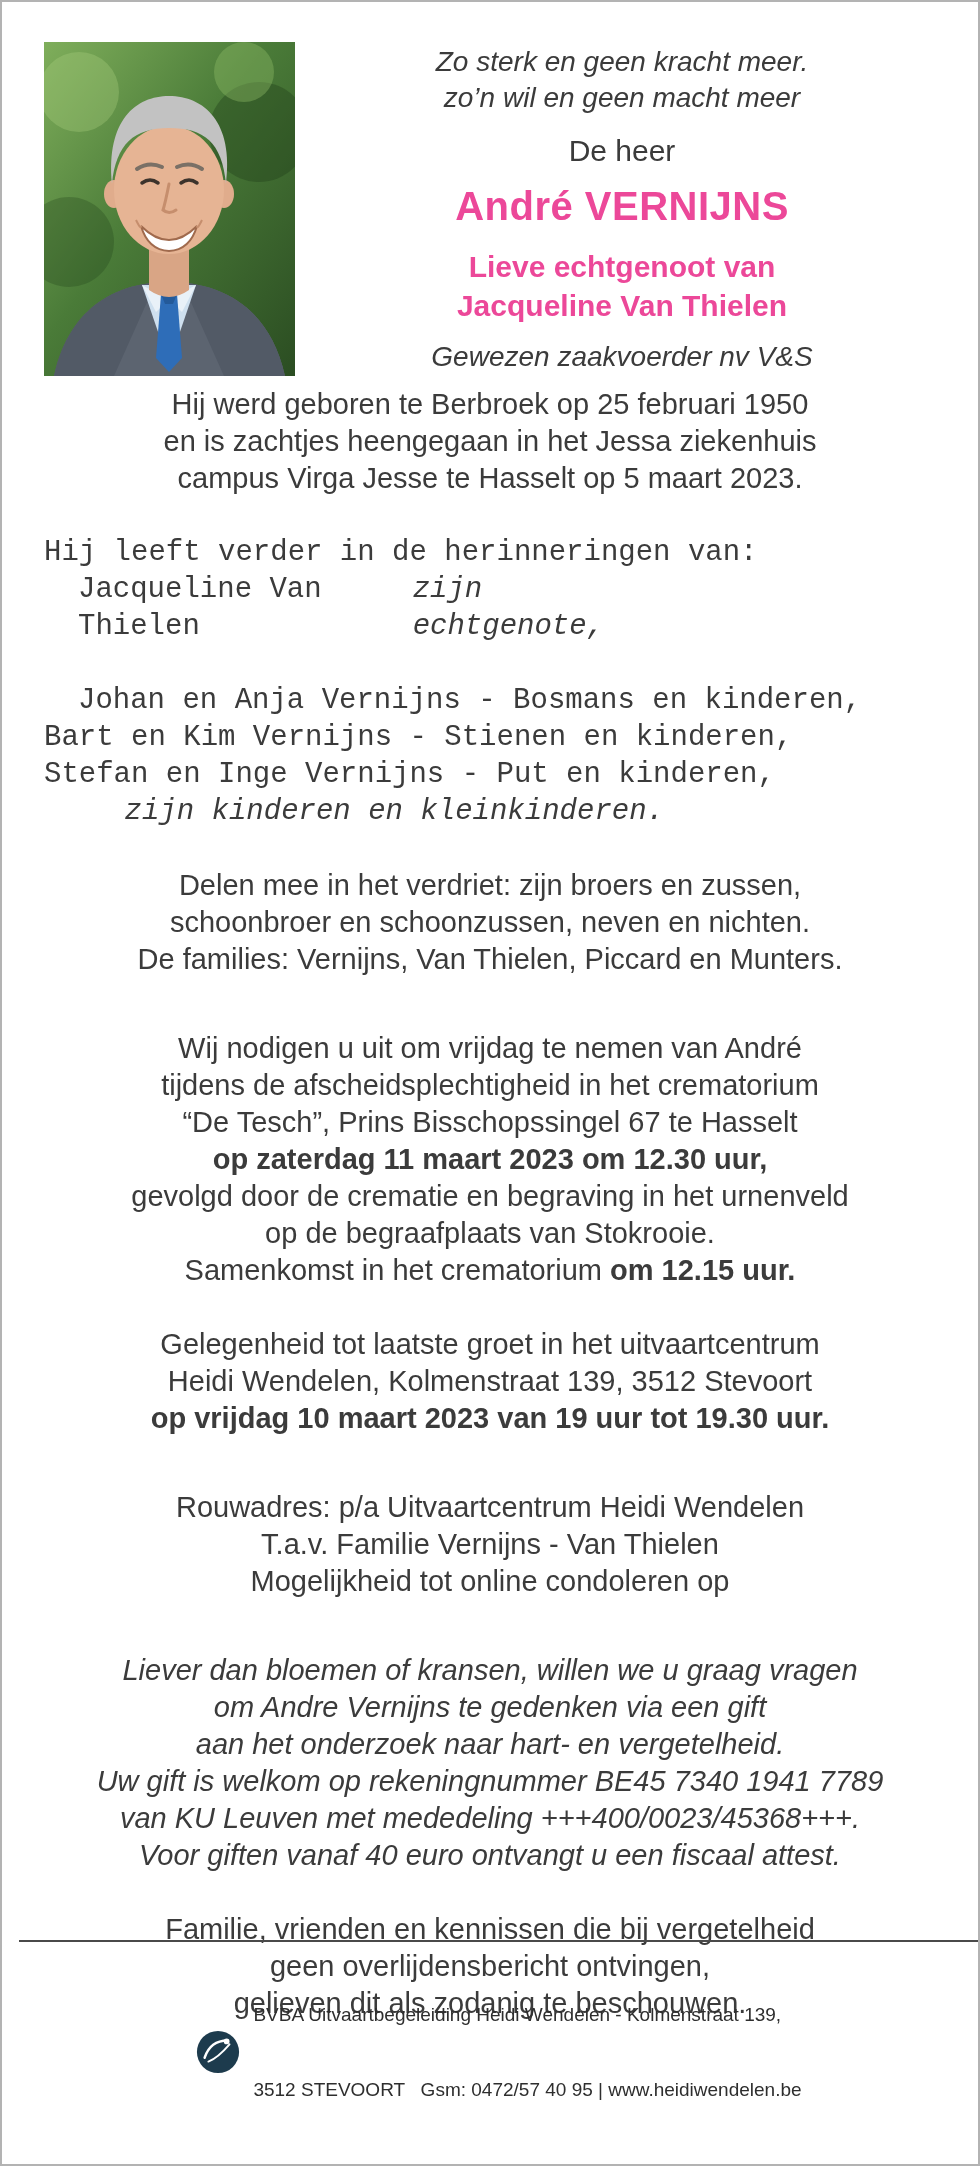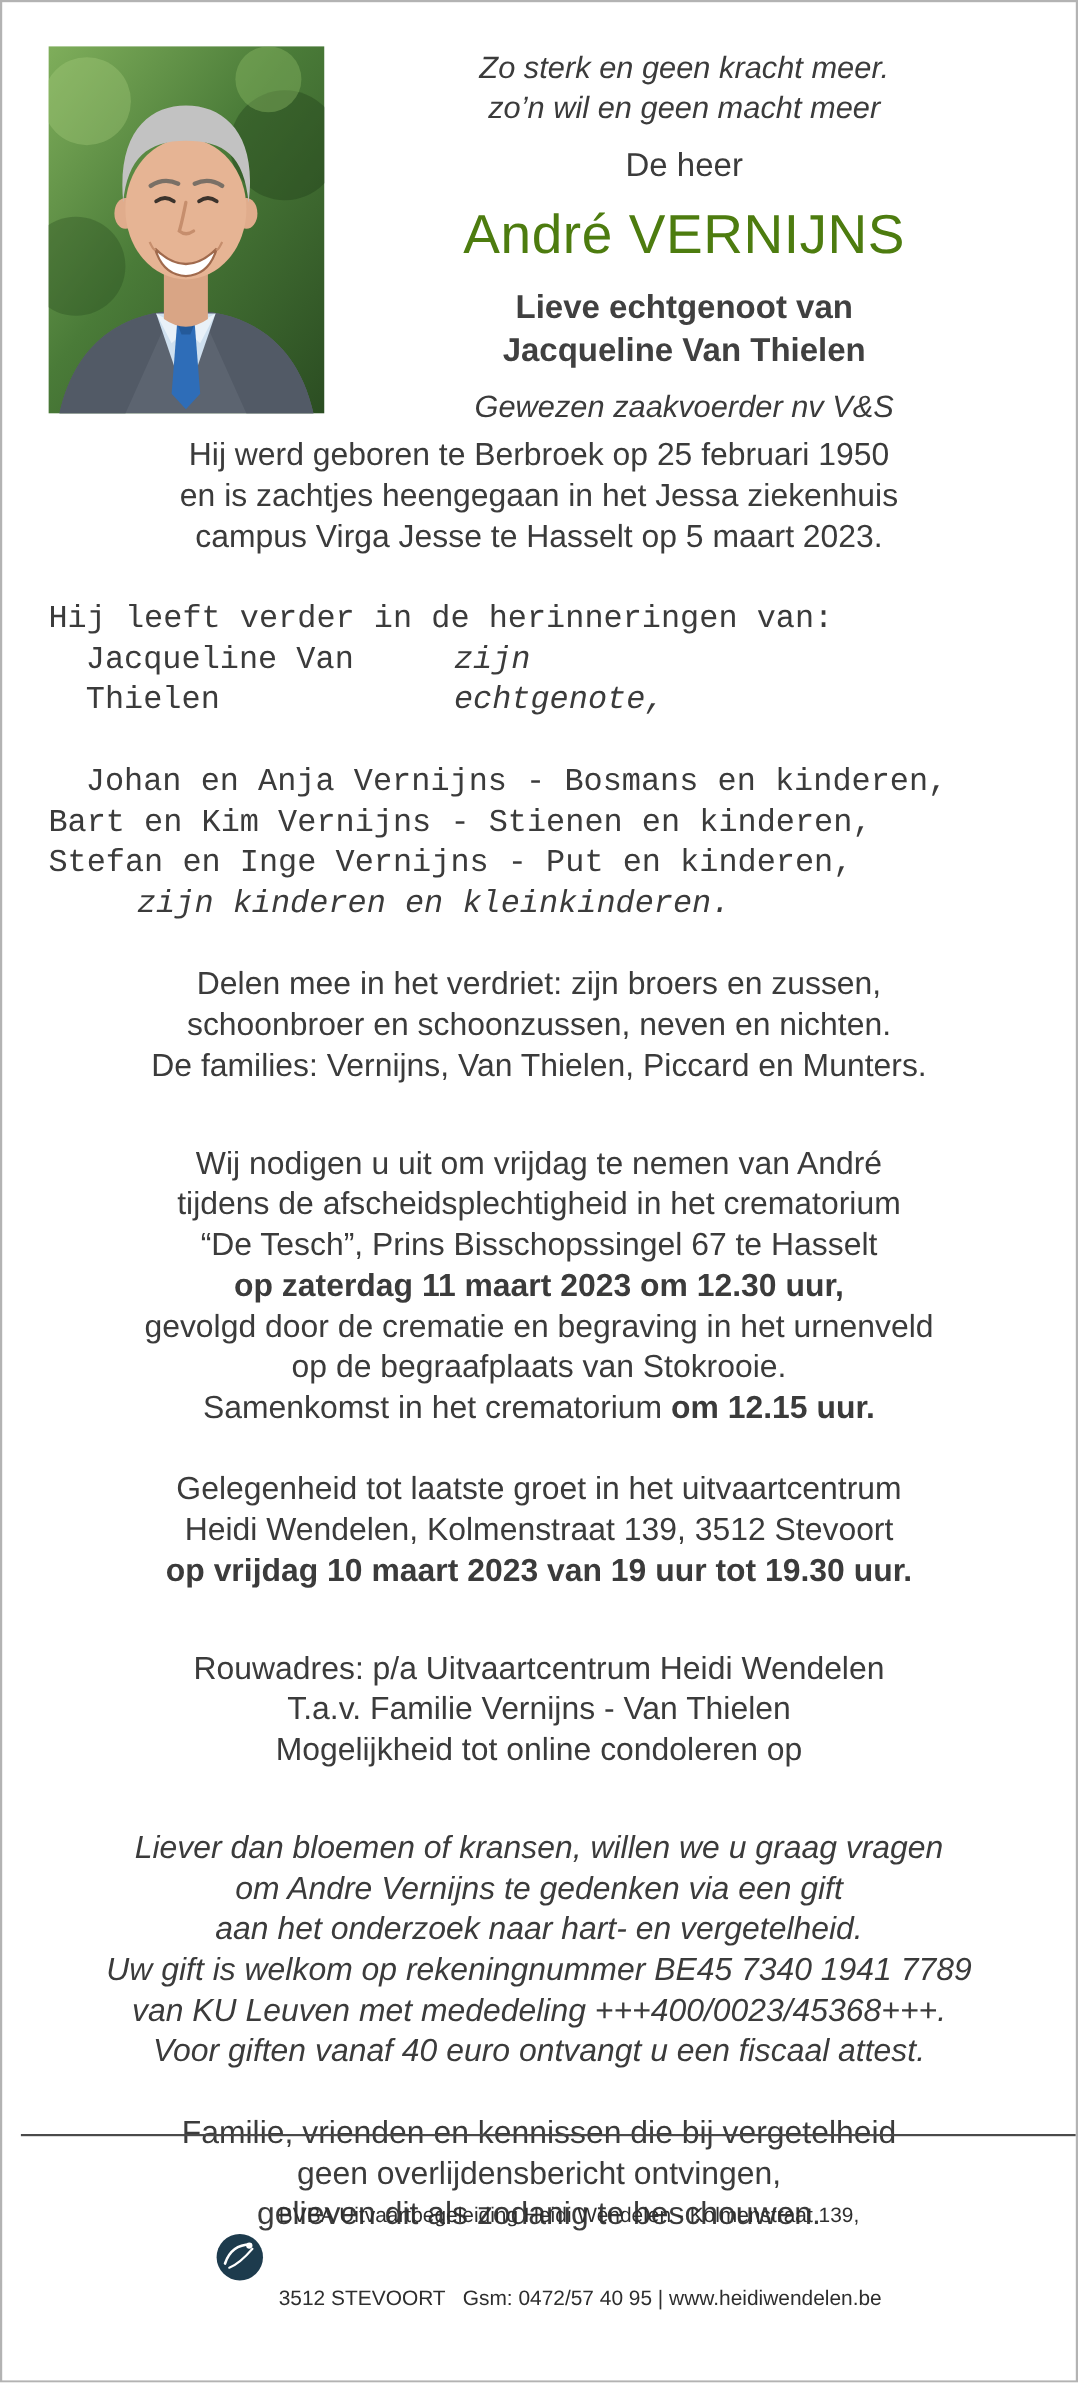"André VERNIJNS" .deceased-name { color: #4d7c0f -> #ec4899; font-size: 50px -> 40px; font-weight: normal -> bold }
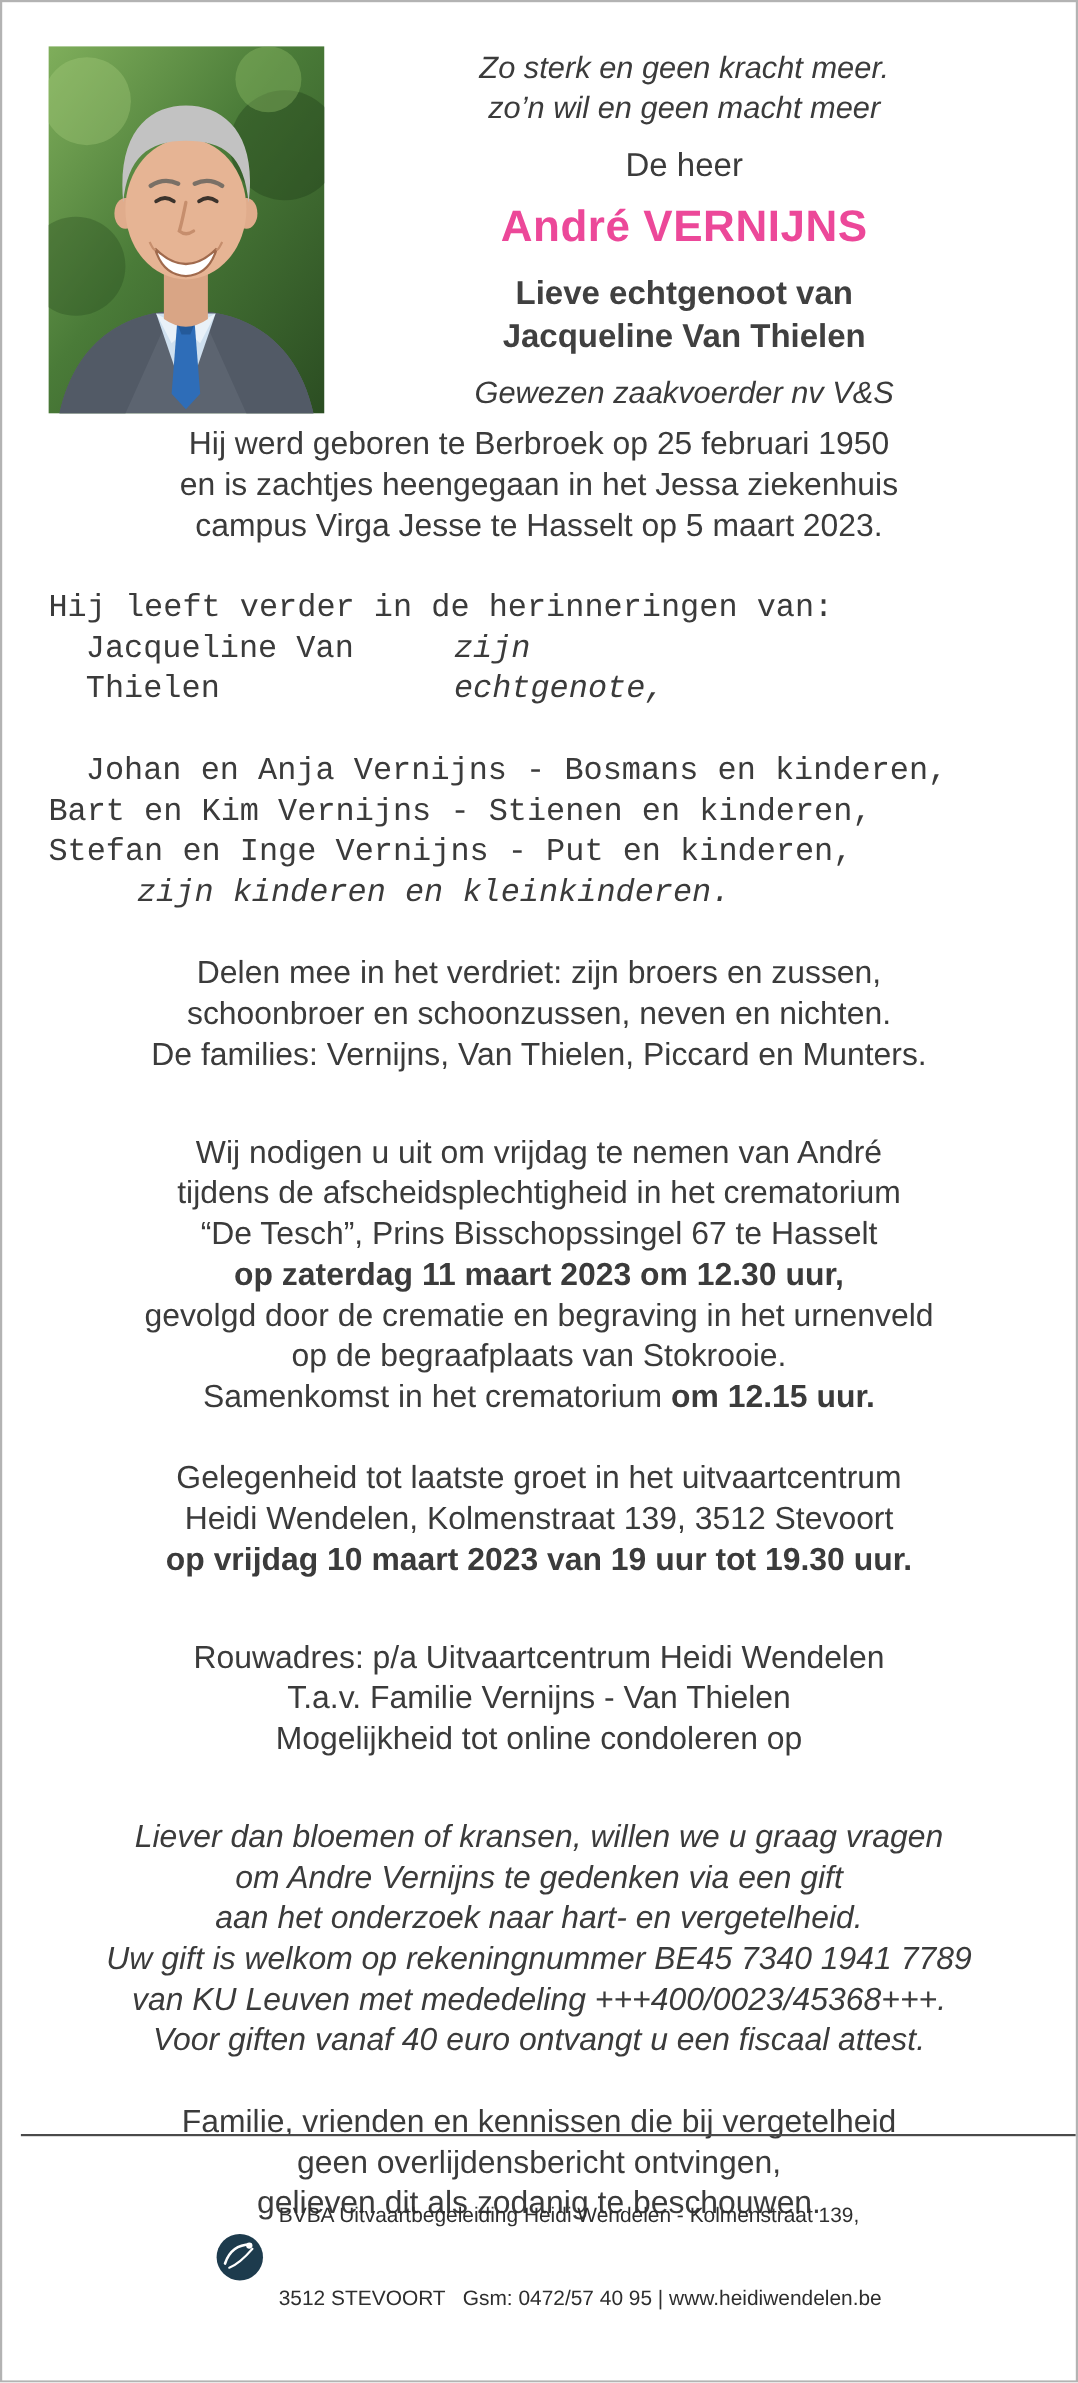"Lieve echtgenoot van" .spouse { color: #404040 -> #ec4899 }
